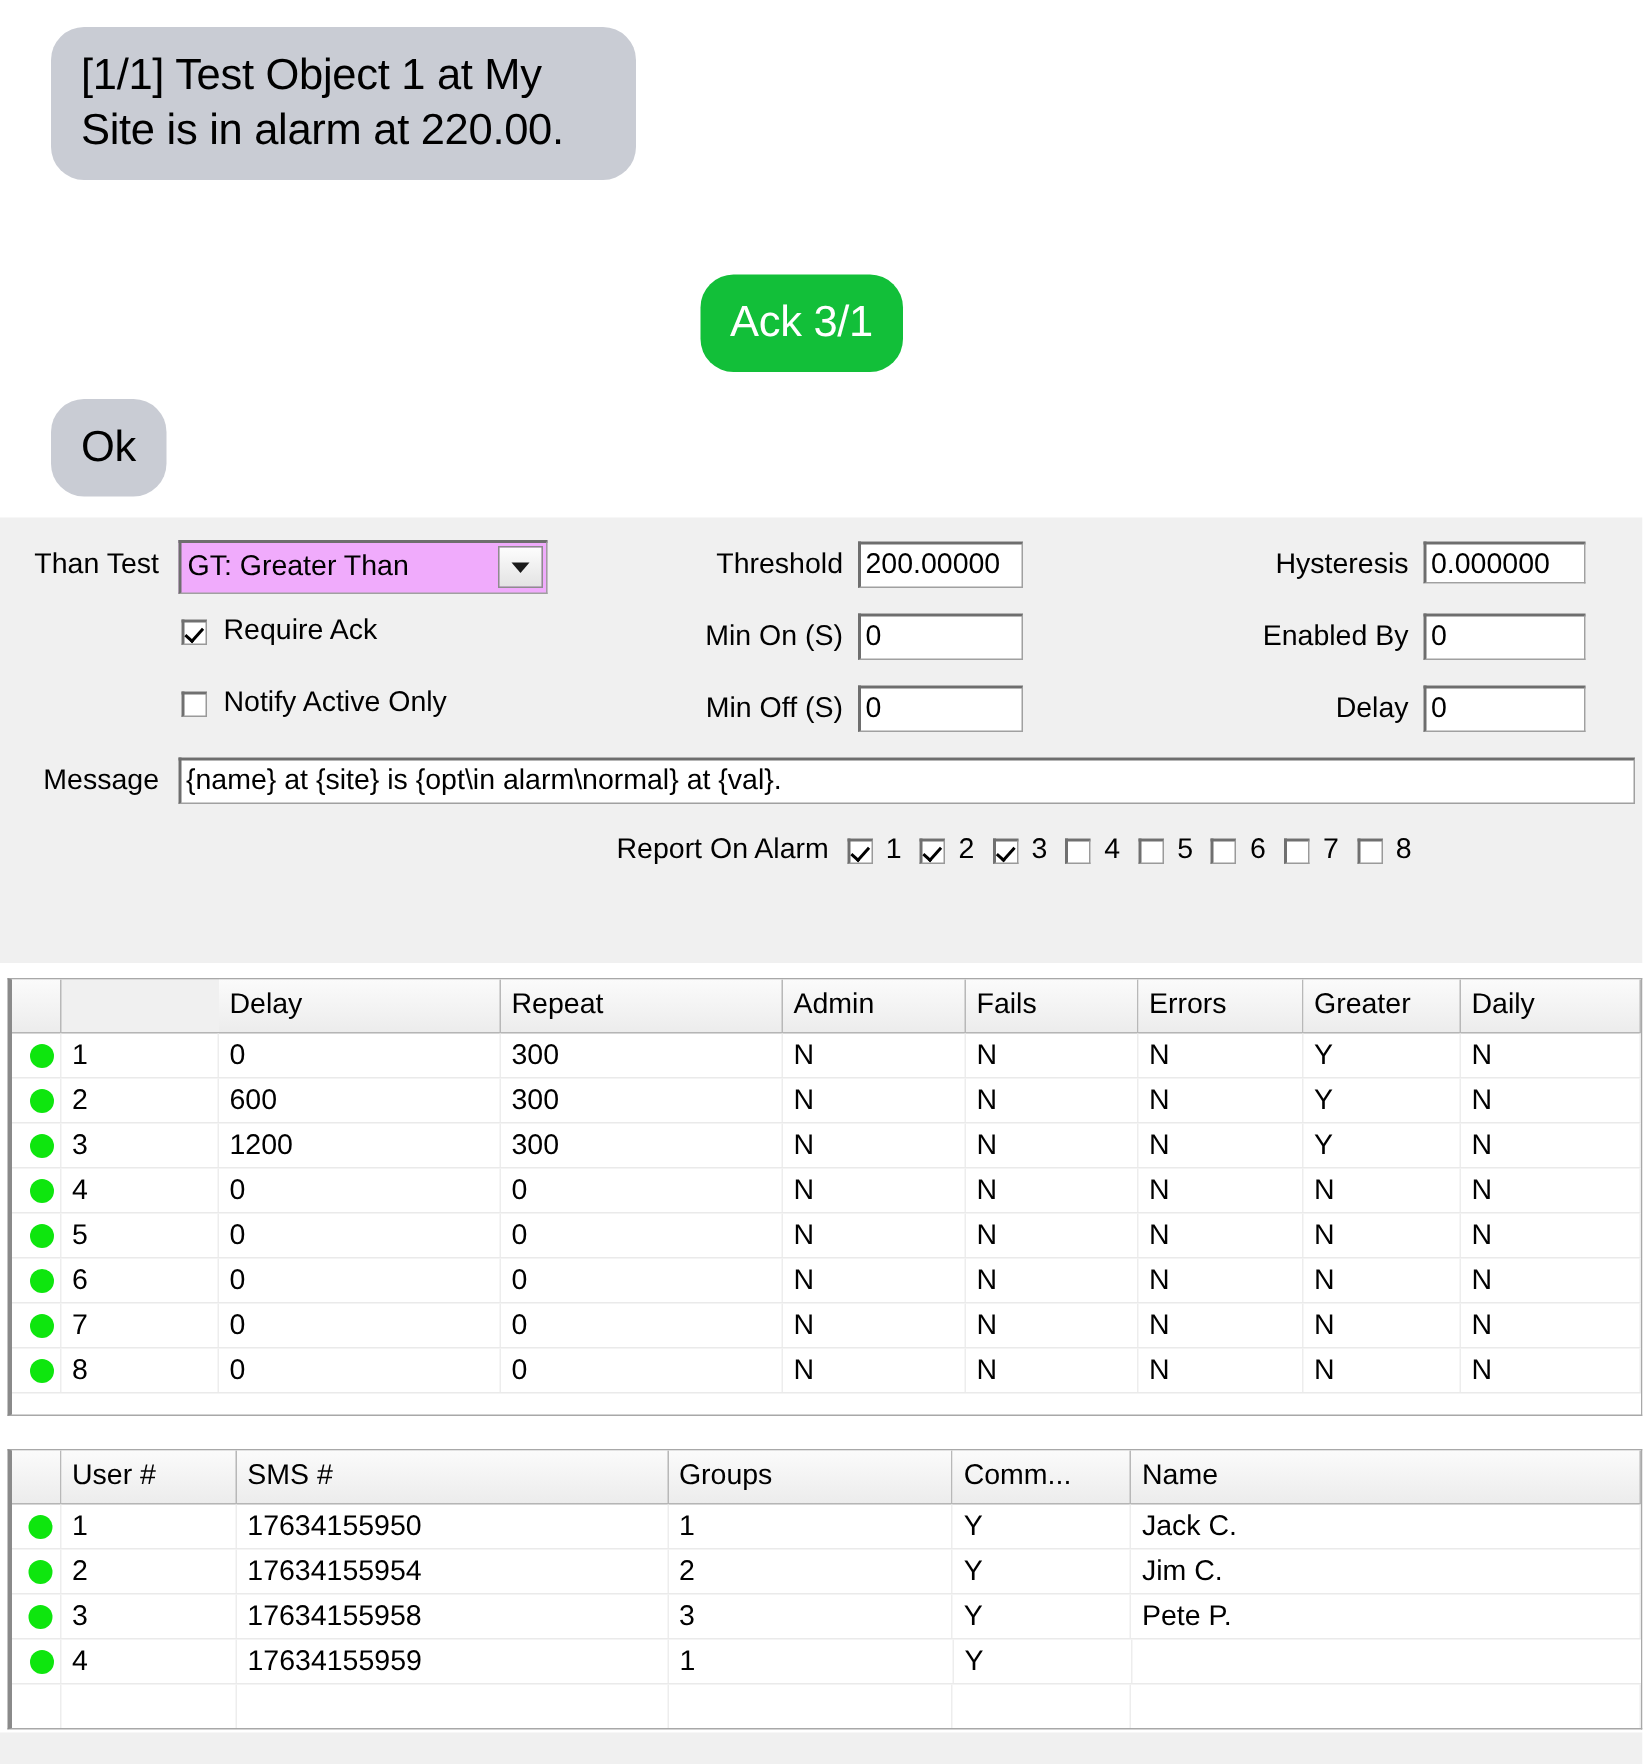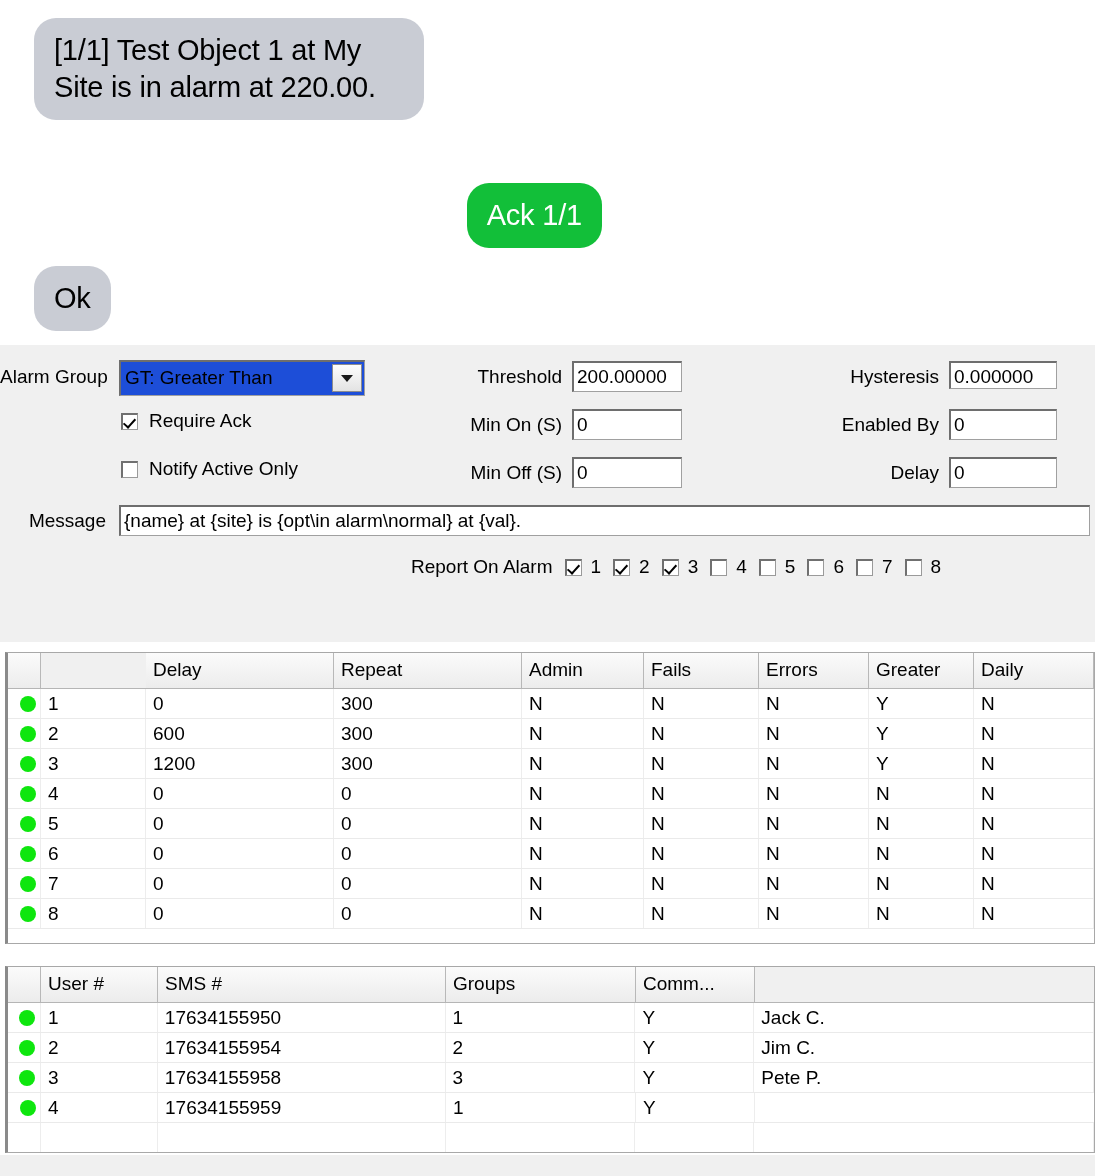"Ack 1/1" div.bubble { text: 1/1 -> 3/1 }
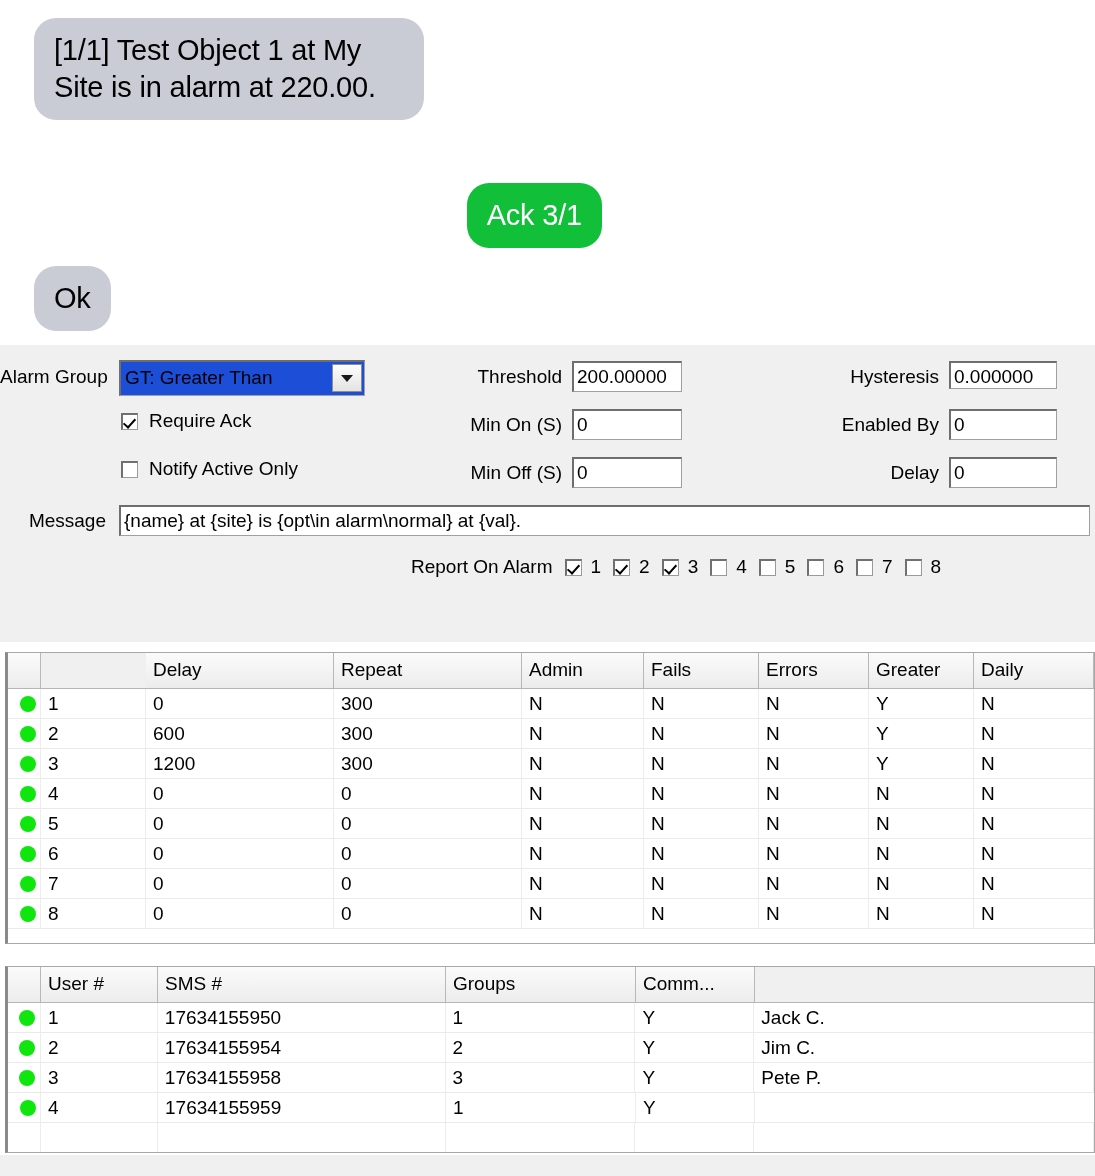"Alarm Group" div.flabel { text: Alarm Group -> Than Test }
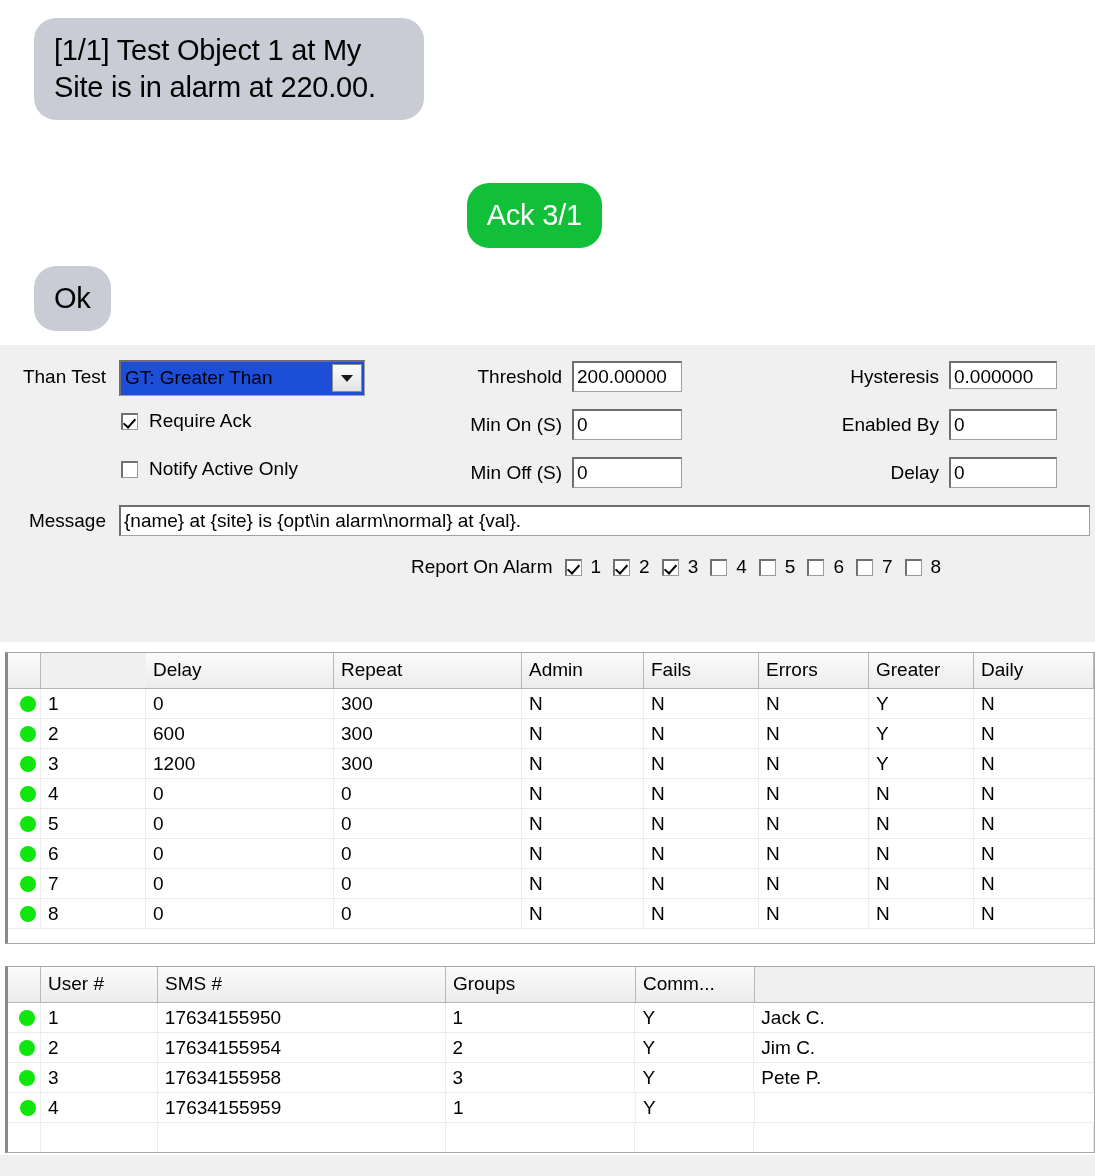"GT: Greater Than" .combo { background: #1d4ed8 -> #f0abfc }
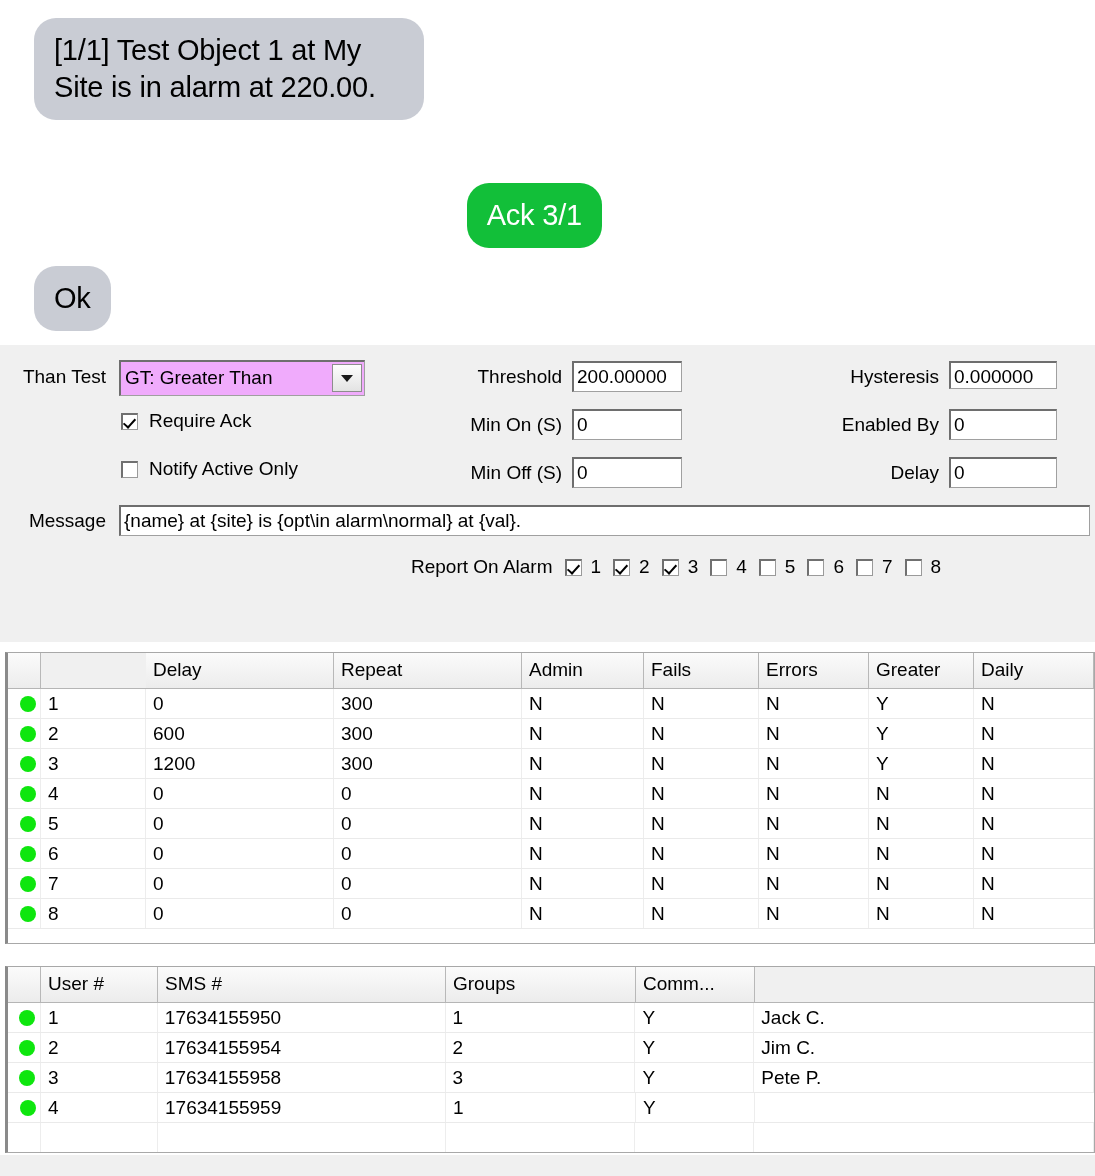"Name" div.hc { html: none -> <div>Name</div> }
